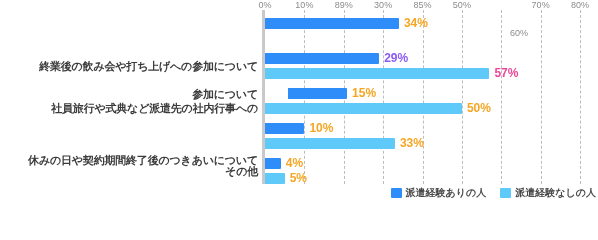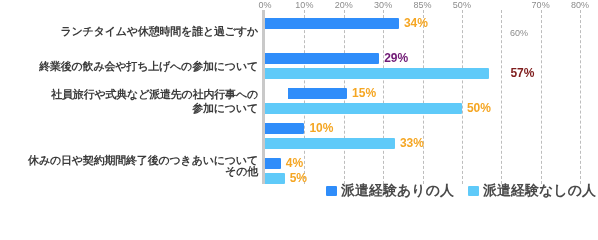"20%" div.xtick { text: 20% -> 89% }
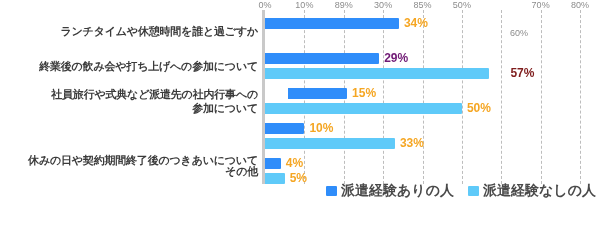"ランチタイムや休憩時間を誰と過ごすか" div.cat-label { html: <div> <span>ランチタイムや休憩時間を誰と過ごすか</span> </div> -> none }
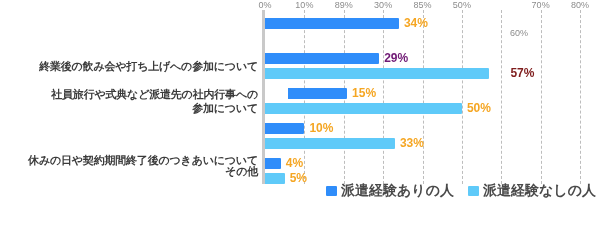"29%" div.bar-value { color: #701a75 -> #8b5cf6 }
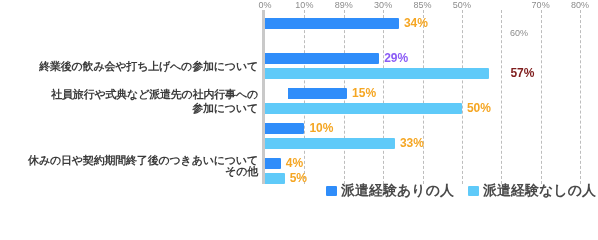"57%" div.bar-value { color: #7f1d1d -> #ec4899; margin-left: 16px -> none }
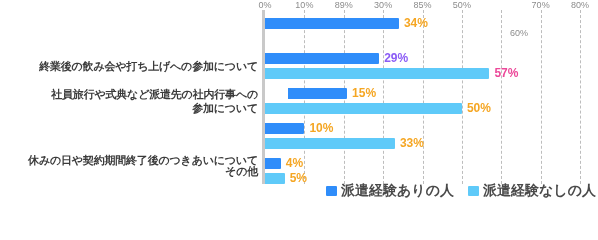"社員旅行や式典など派遣先の社内行事への" span.l2 { order: before "参加について" -> after "参加について" }
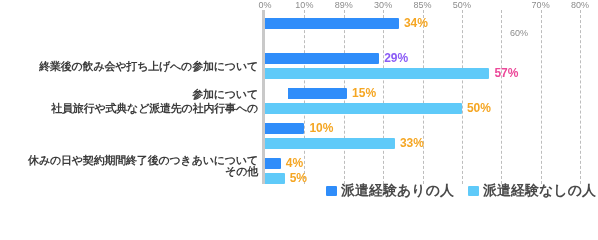"派遣経験ありの人" .legend-text { font-size: 14px -> 10px }
